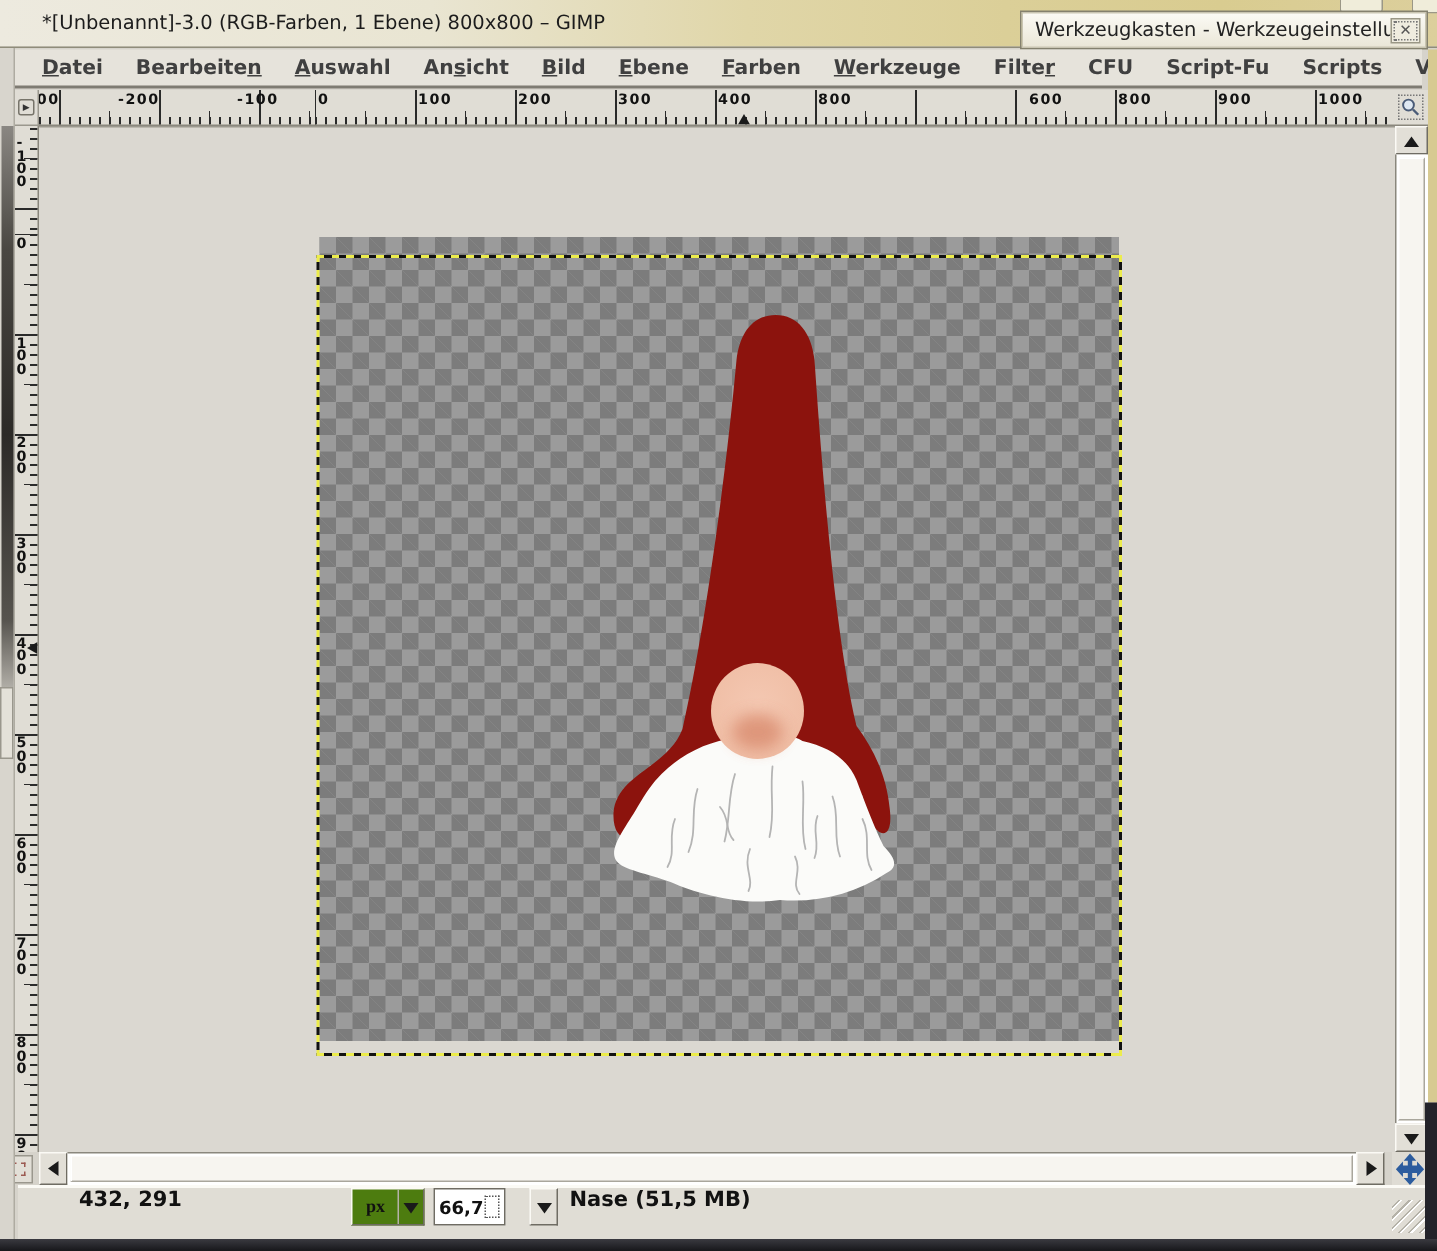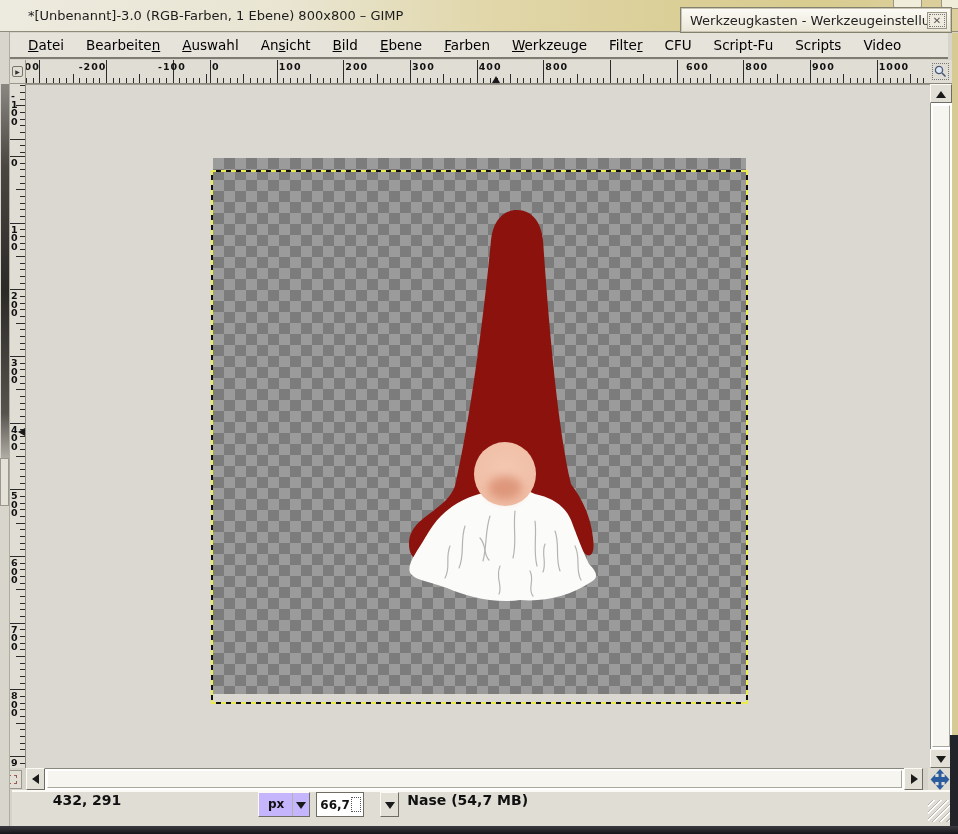"Datei" .menu-item { color: #000000 -> #404040; font-weight: 400 -> 700 }
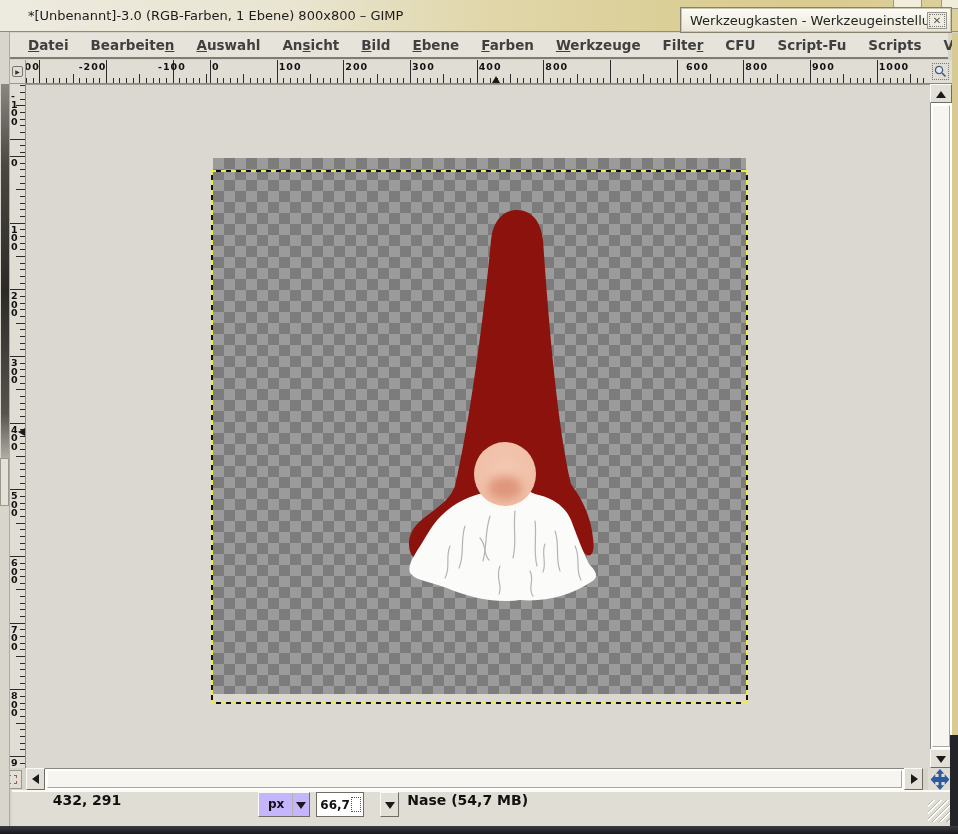"px" #unit-combo { background: #c4b5fd -> #4d7c0f; font-family: none -> Liberation Serif, serif; margin-left: 116px -> 92px }
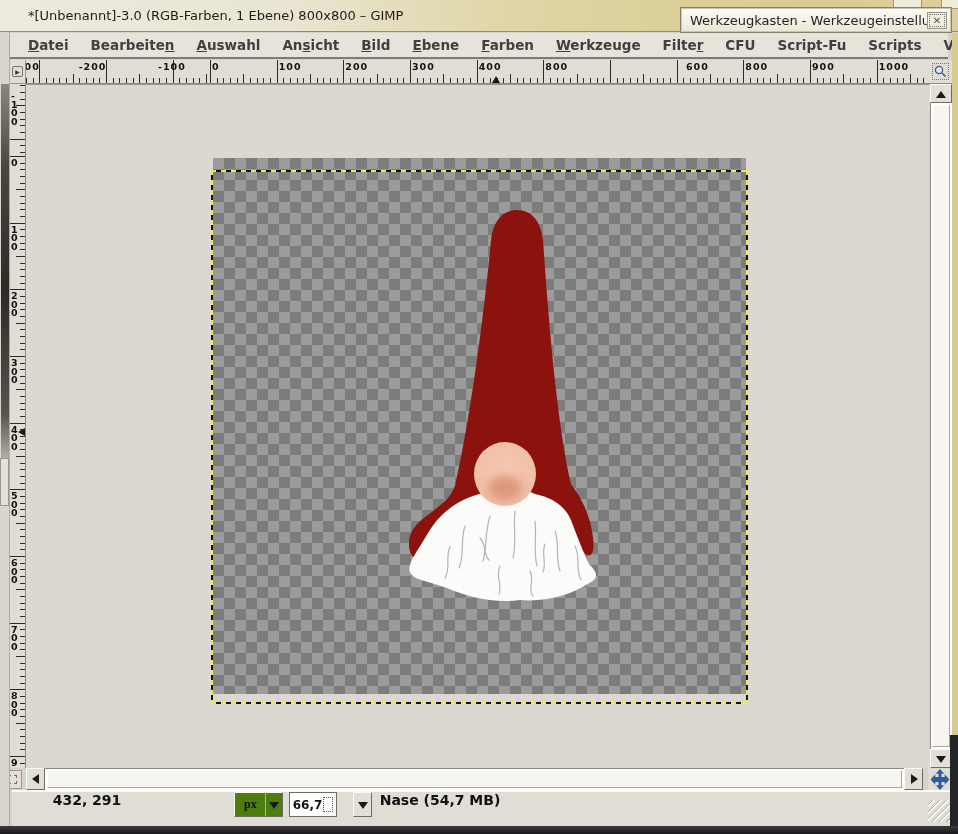"Nase (54,7 MB)" div { text: 54,7 -> 51,5 }
